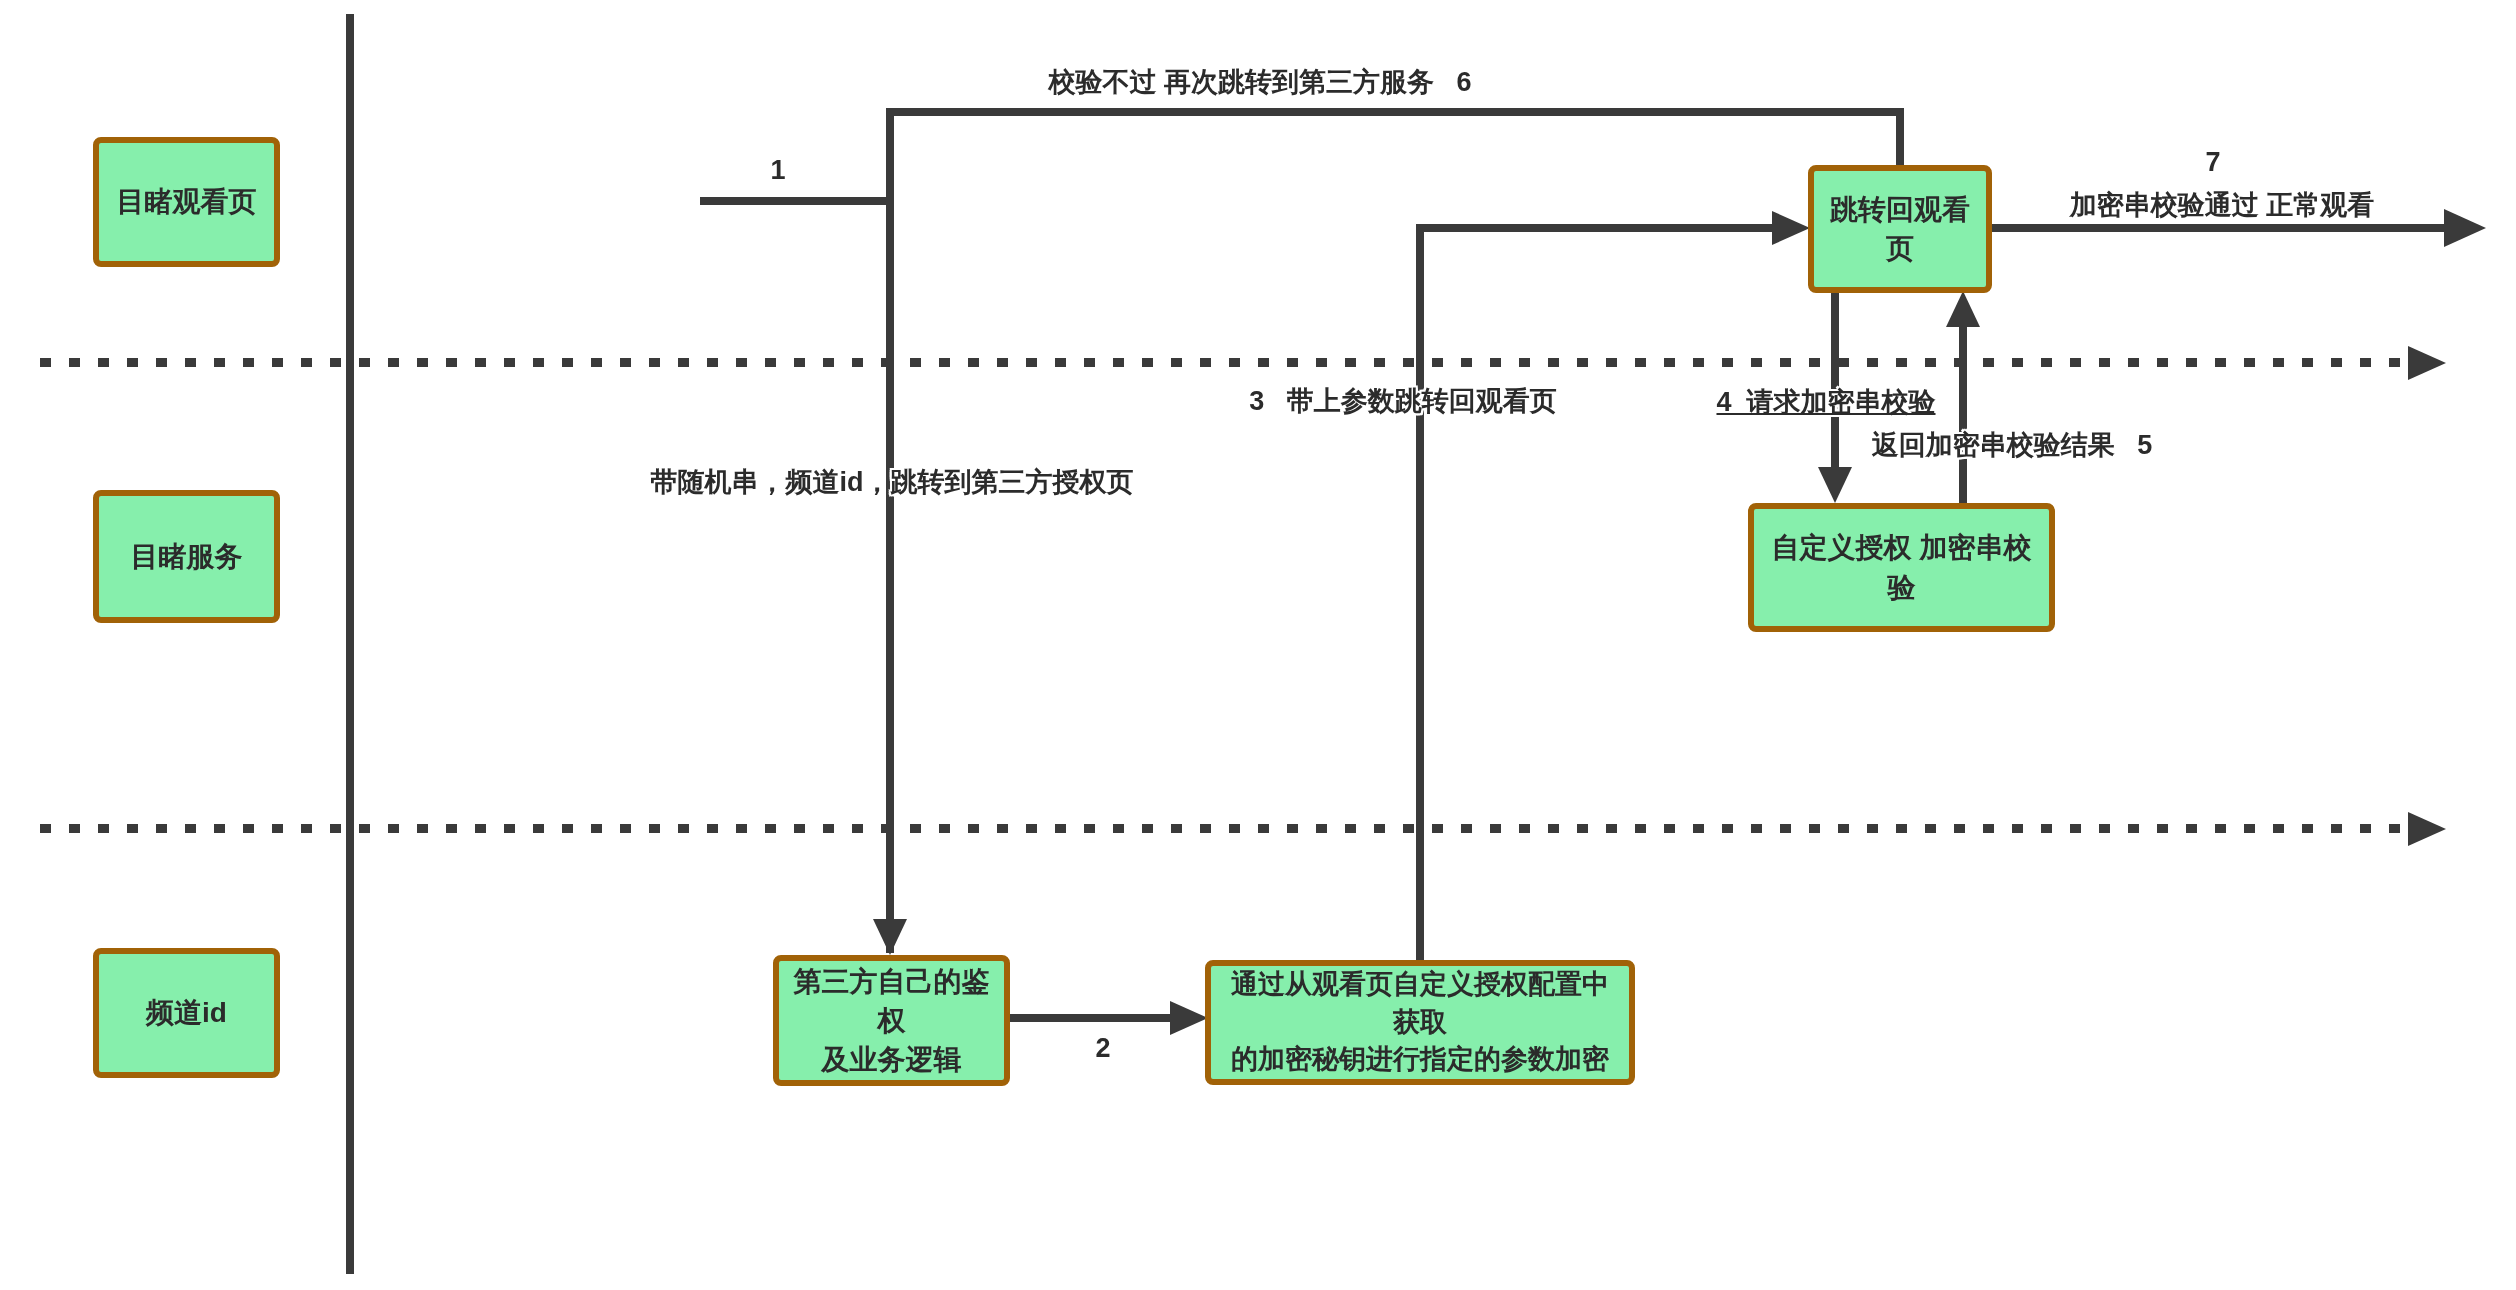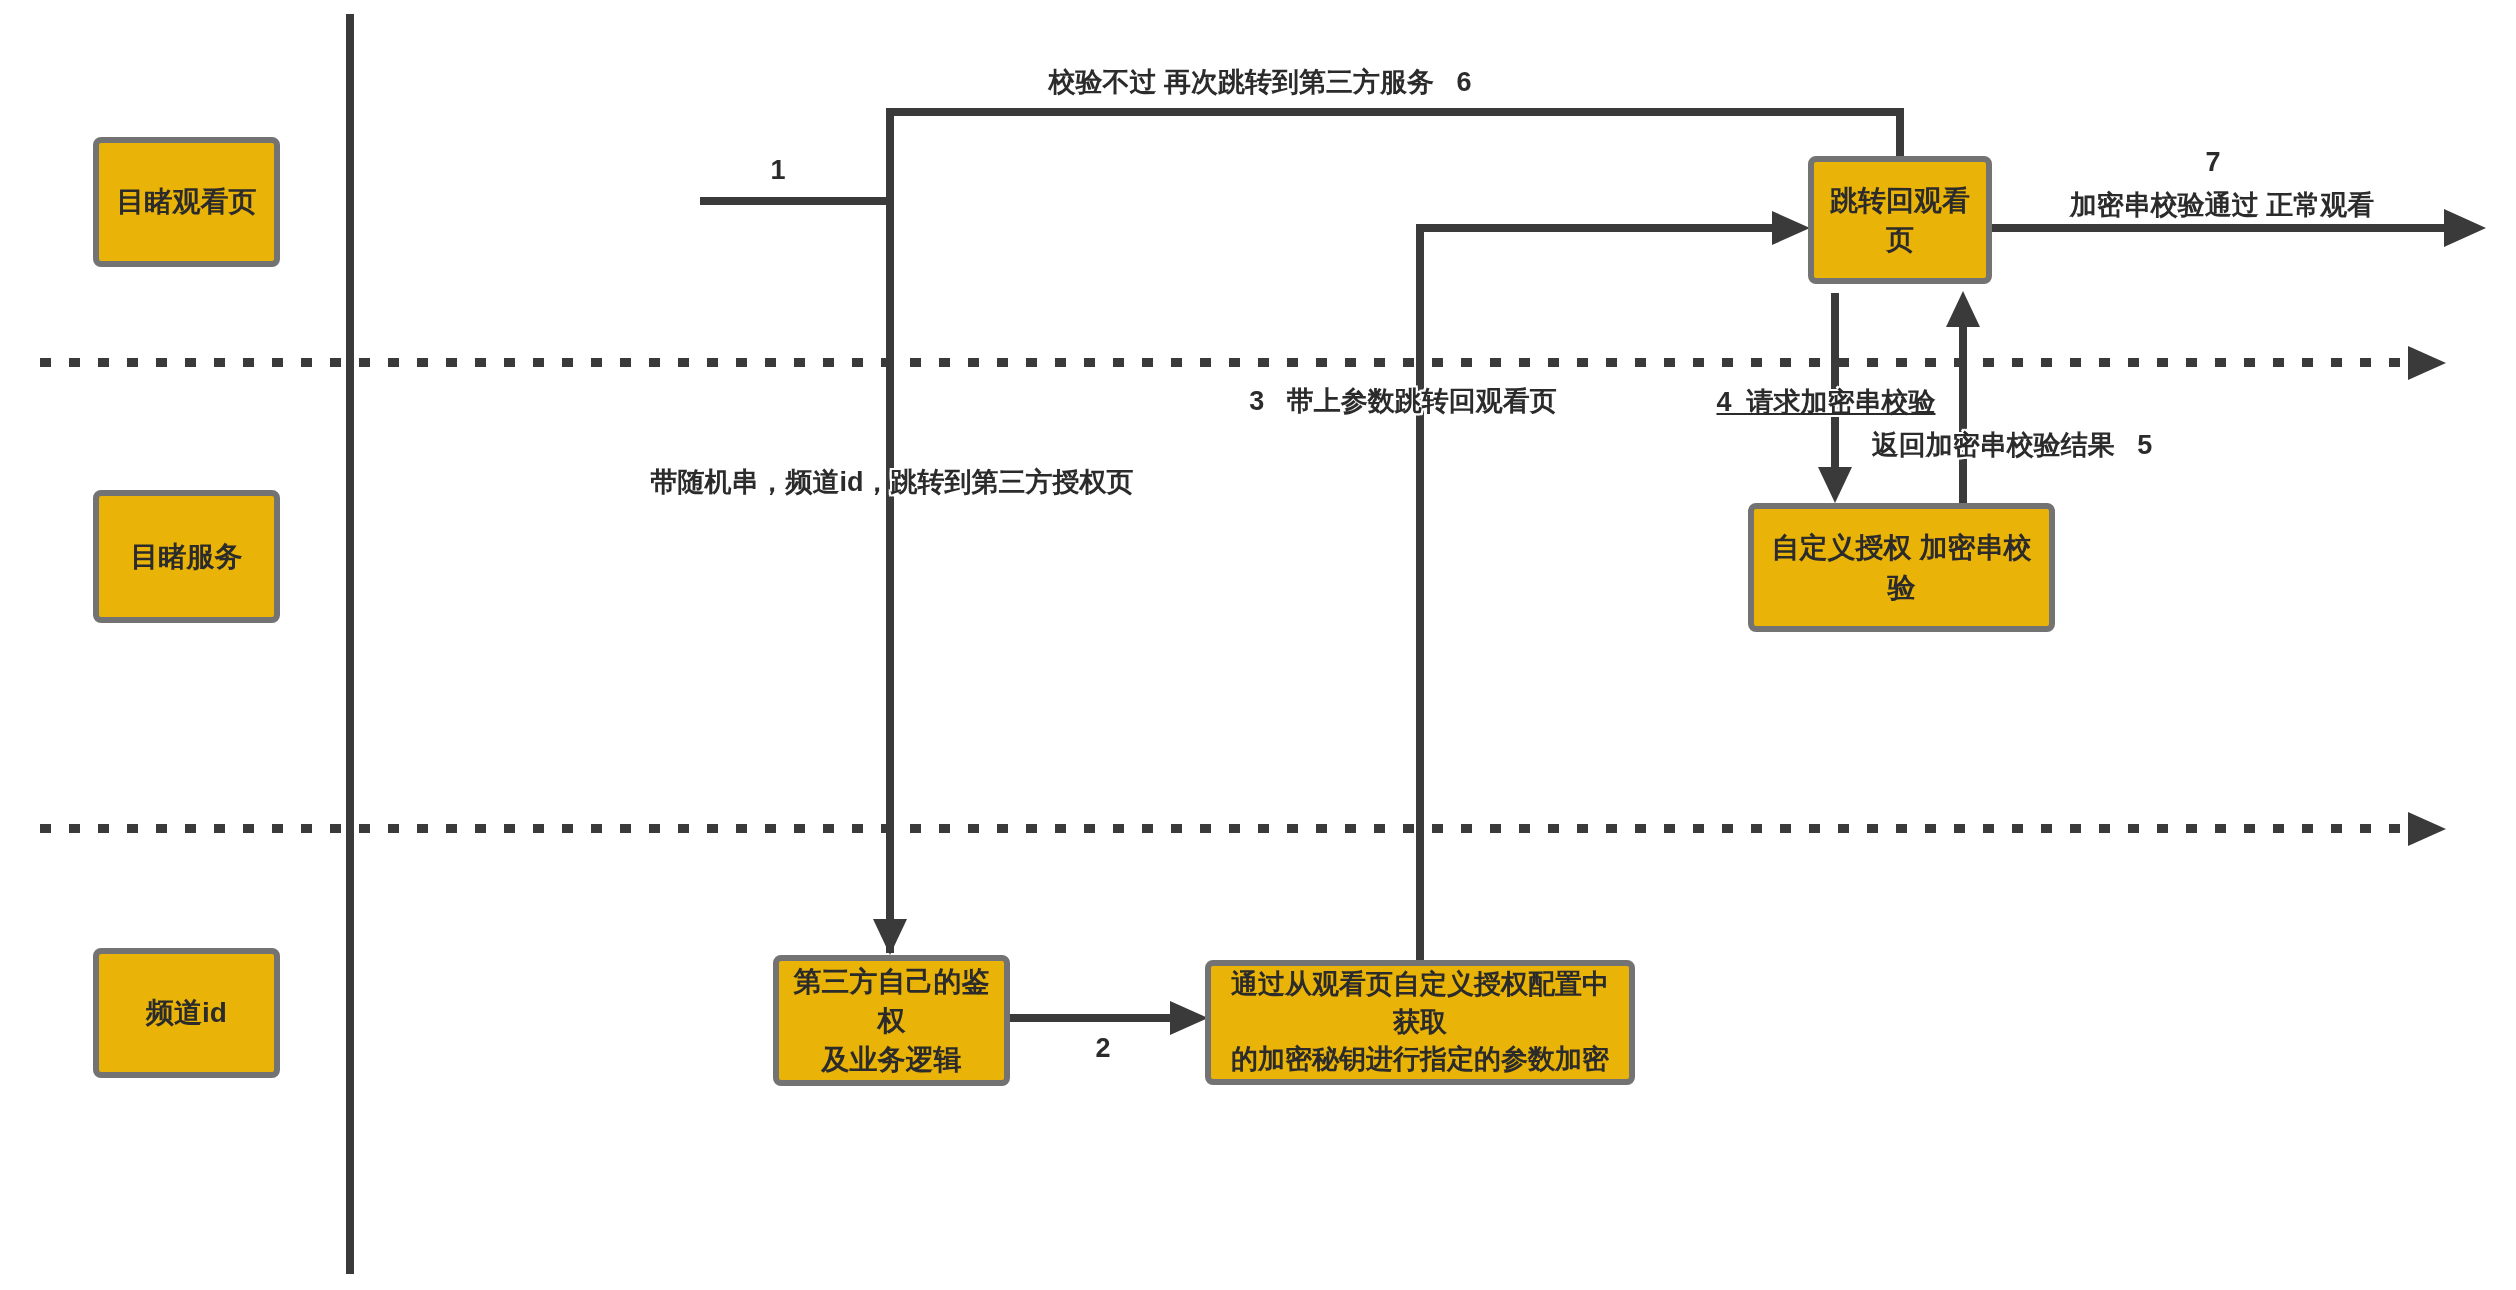"目睹观看页" .node { background: #eab308 -> #86efac; border: 6px solid #737373 -> 6px solid #a16207 }
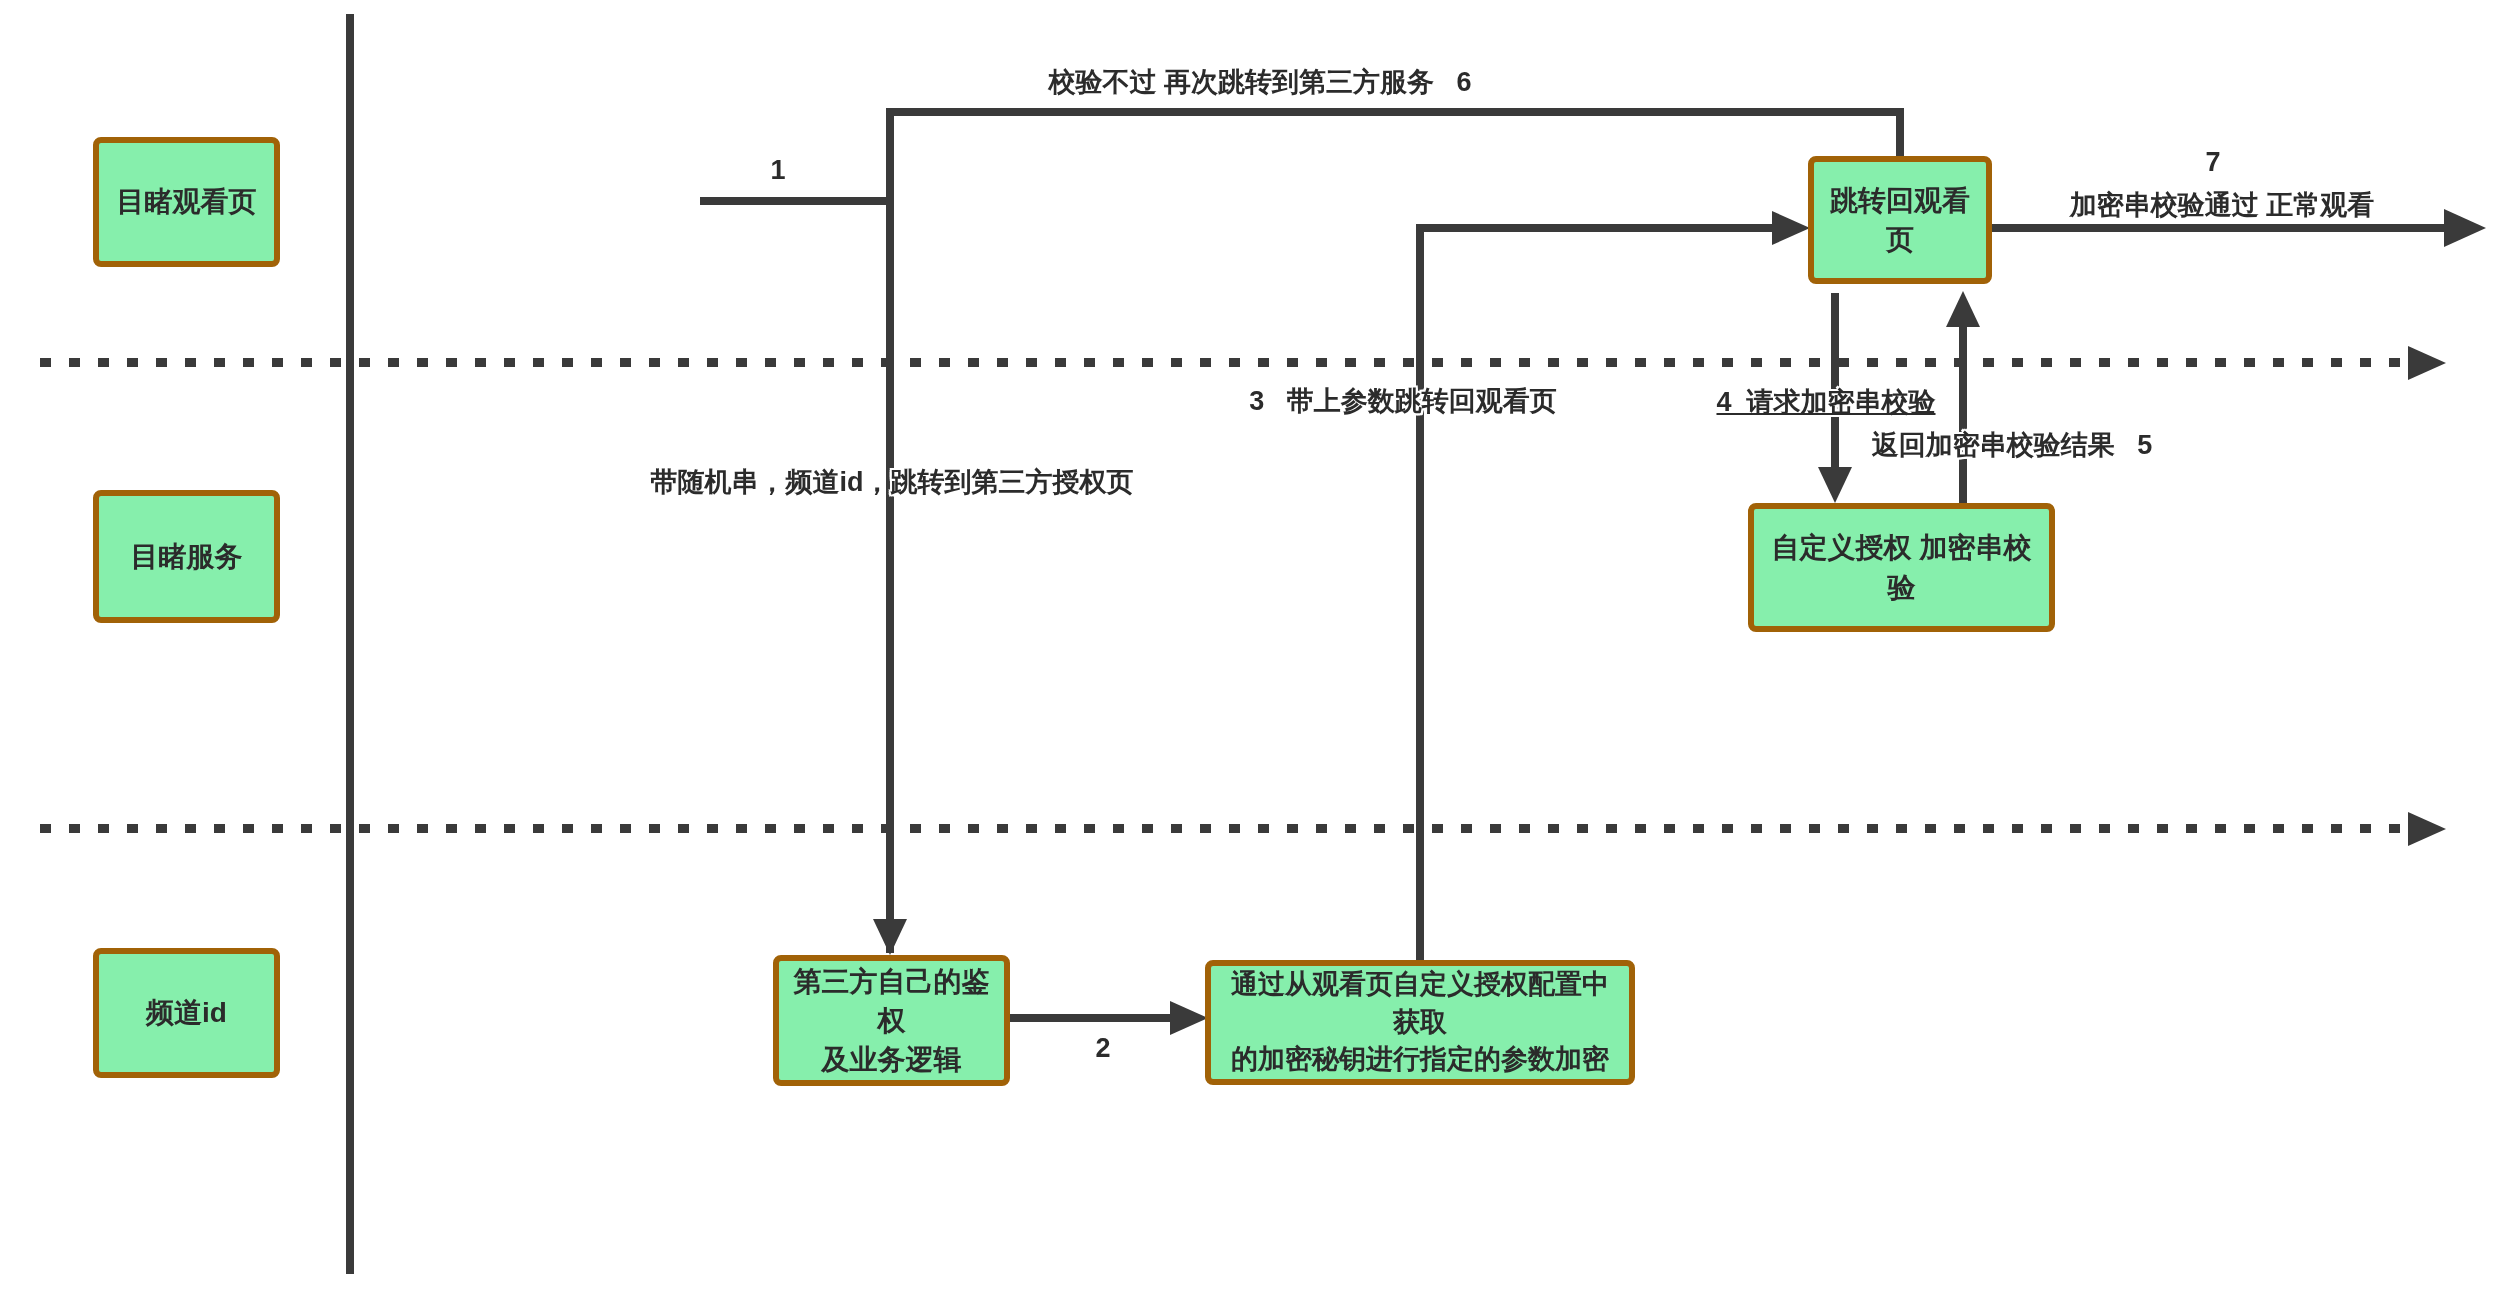"跳转回观看页" div.node { top: 156px -> 165px }
